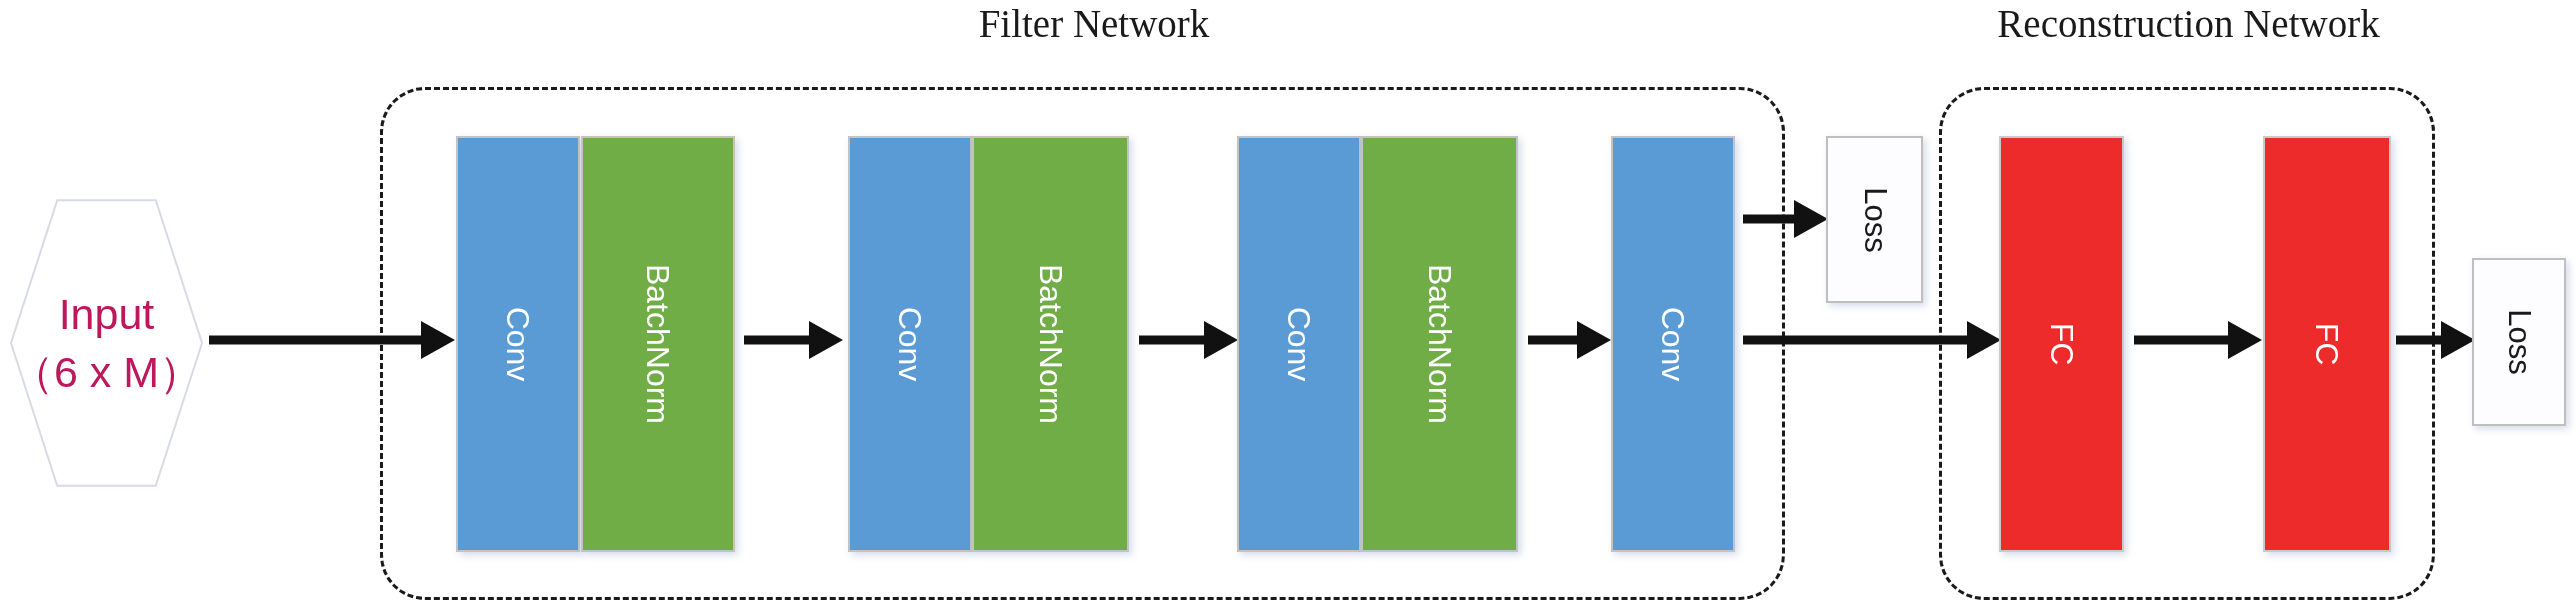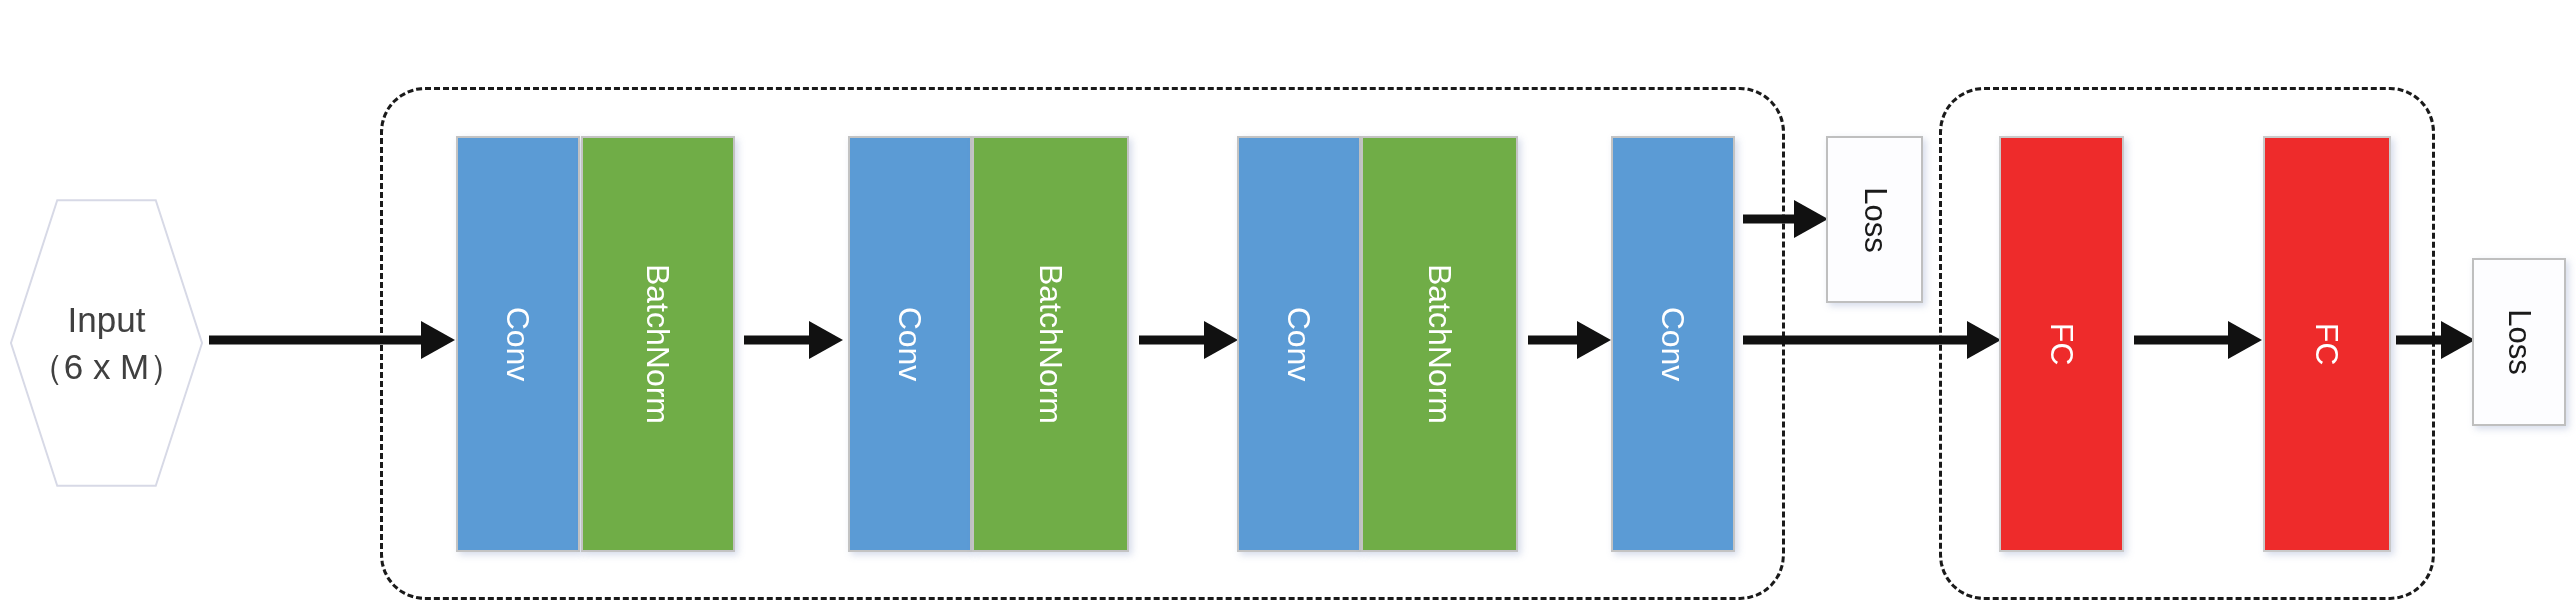"Filter Network" div.group-title { html: none -> <div>Filter Network</div> }
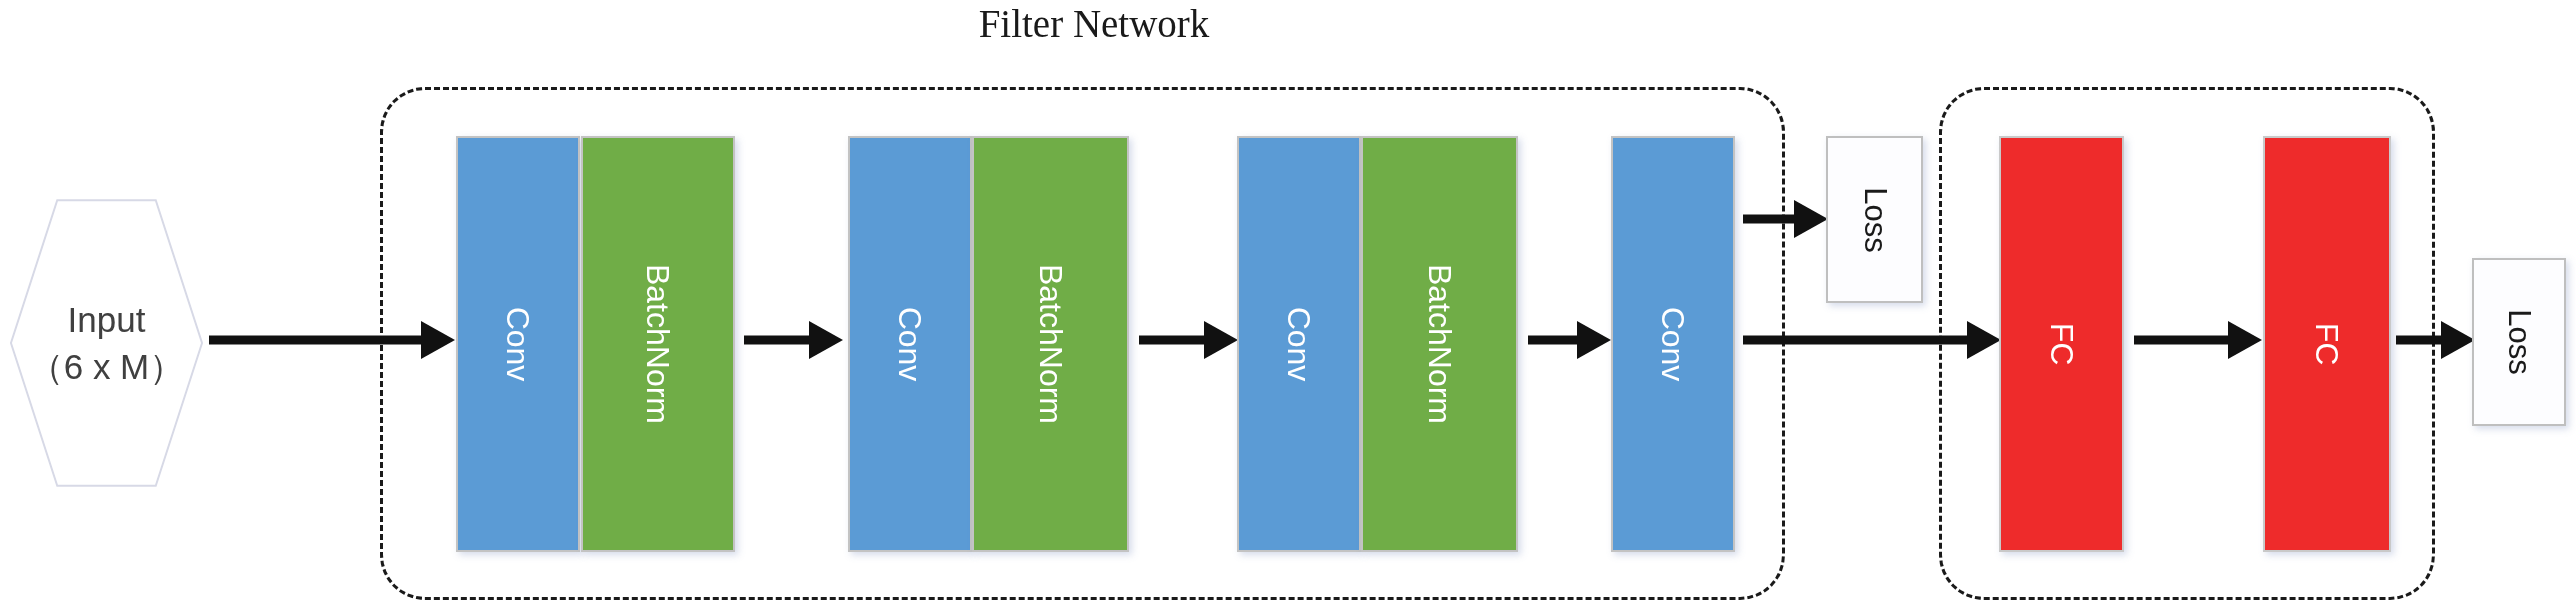"Reconstruction Network" div.group-title { html: none -> <div>Reconstruction Network</div> }
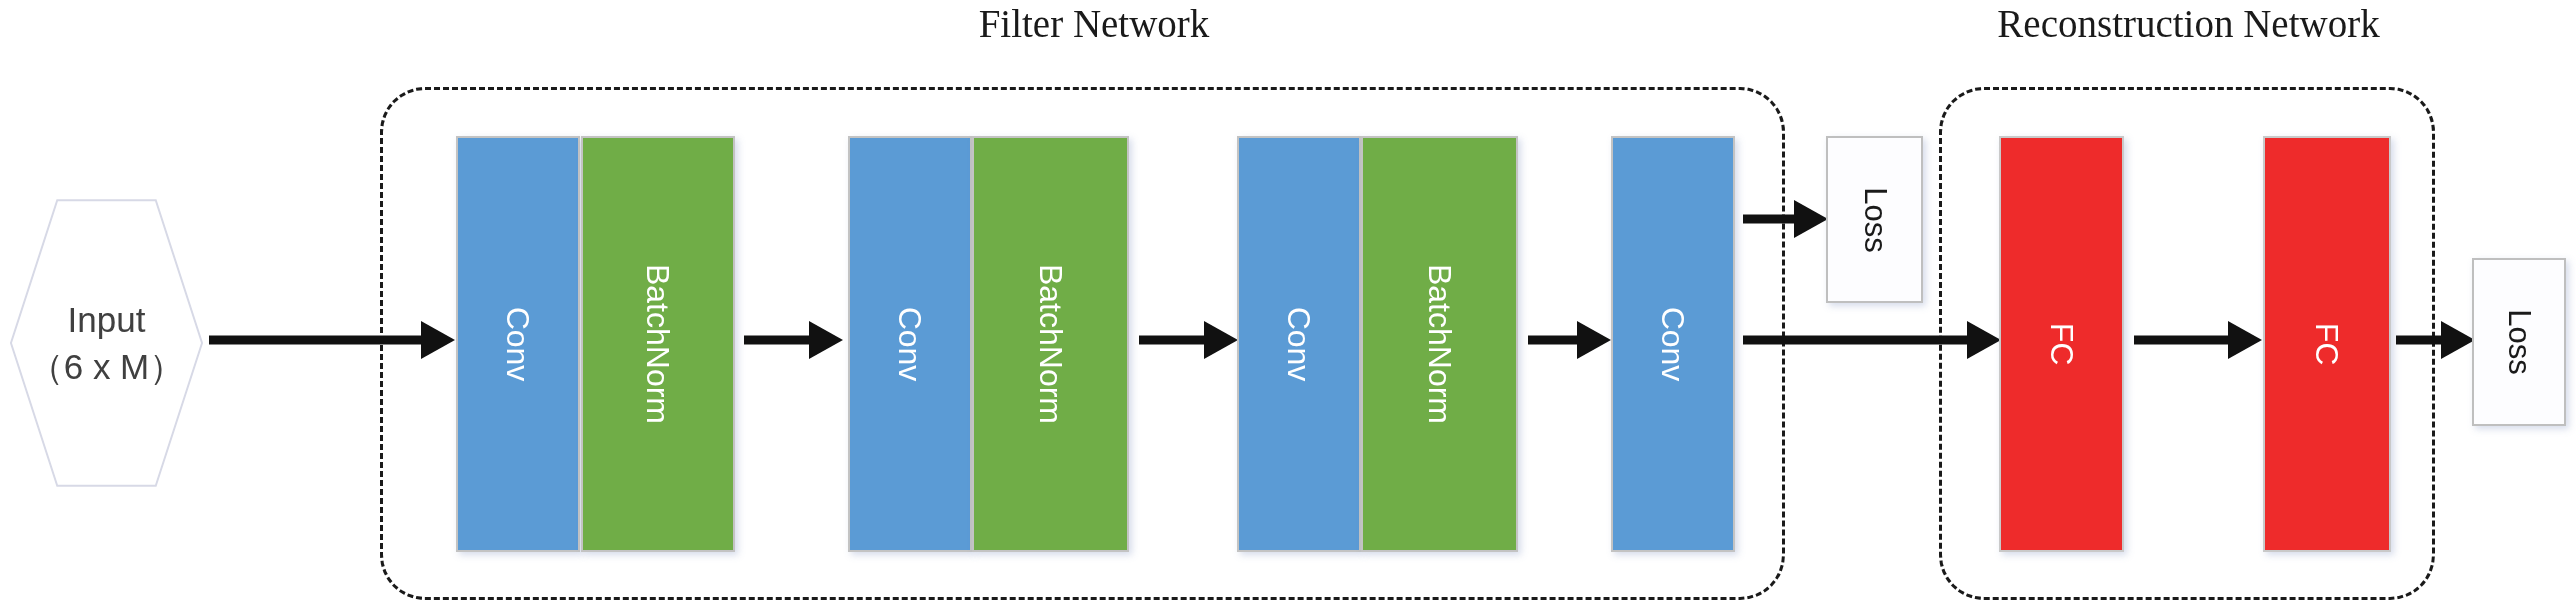"Input" .hexagon-label { color: #404040 -> #be185d; font-size: 35px -> 43px }
